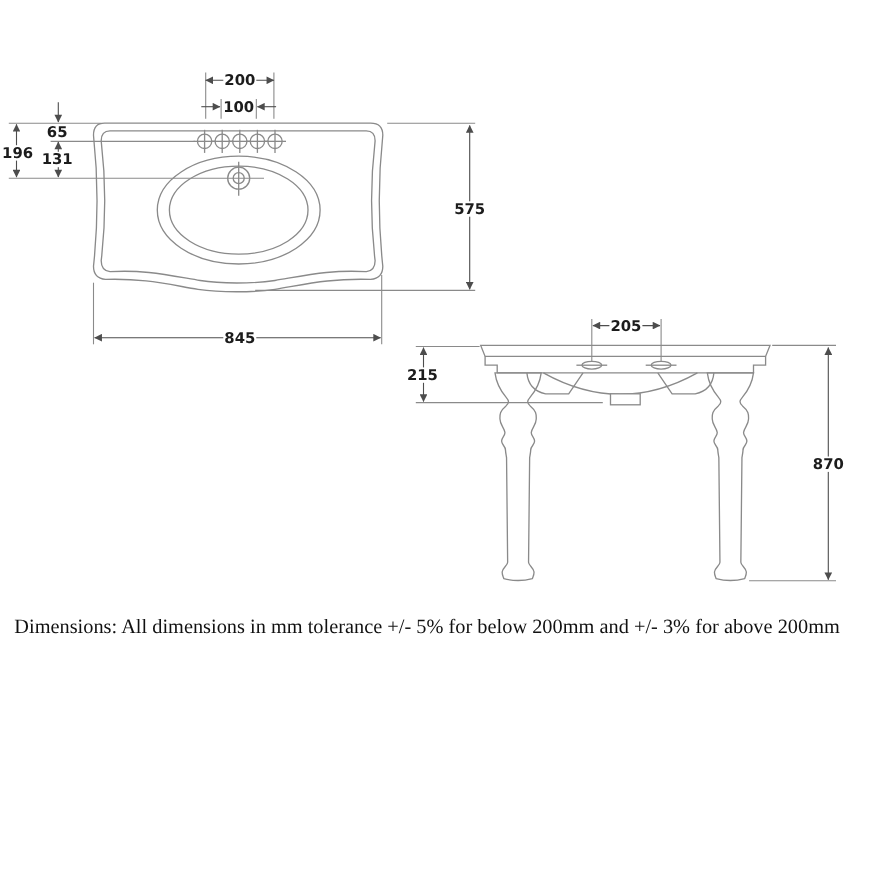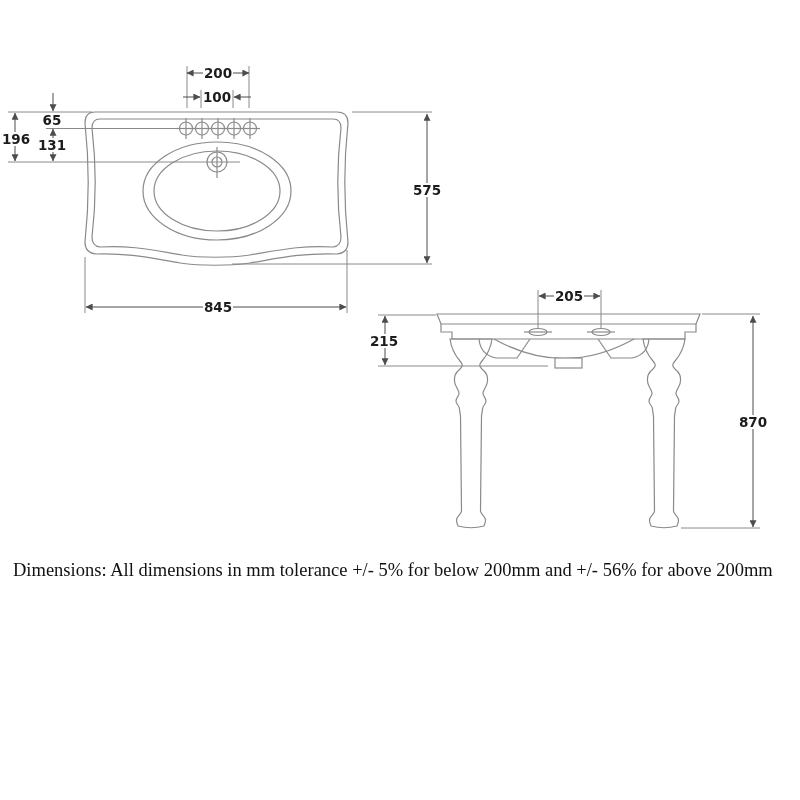"Dimensions: All dimensions in mm" div.note { text: 56% -> 3% }
